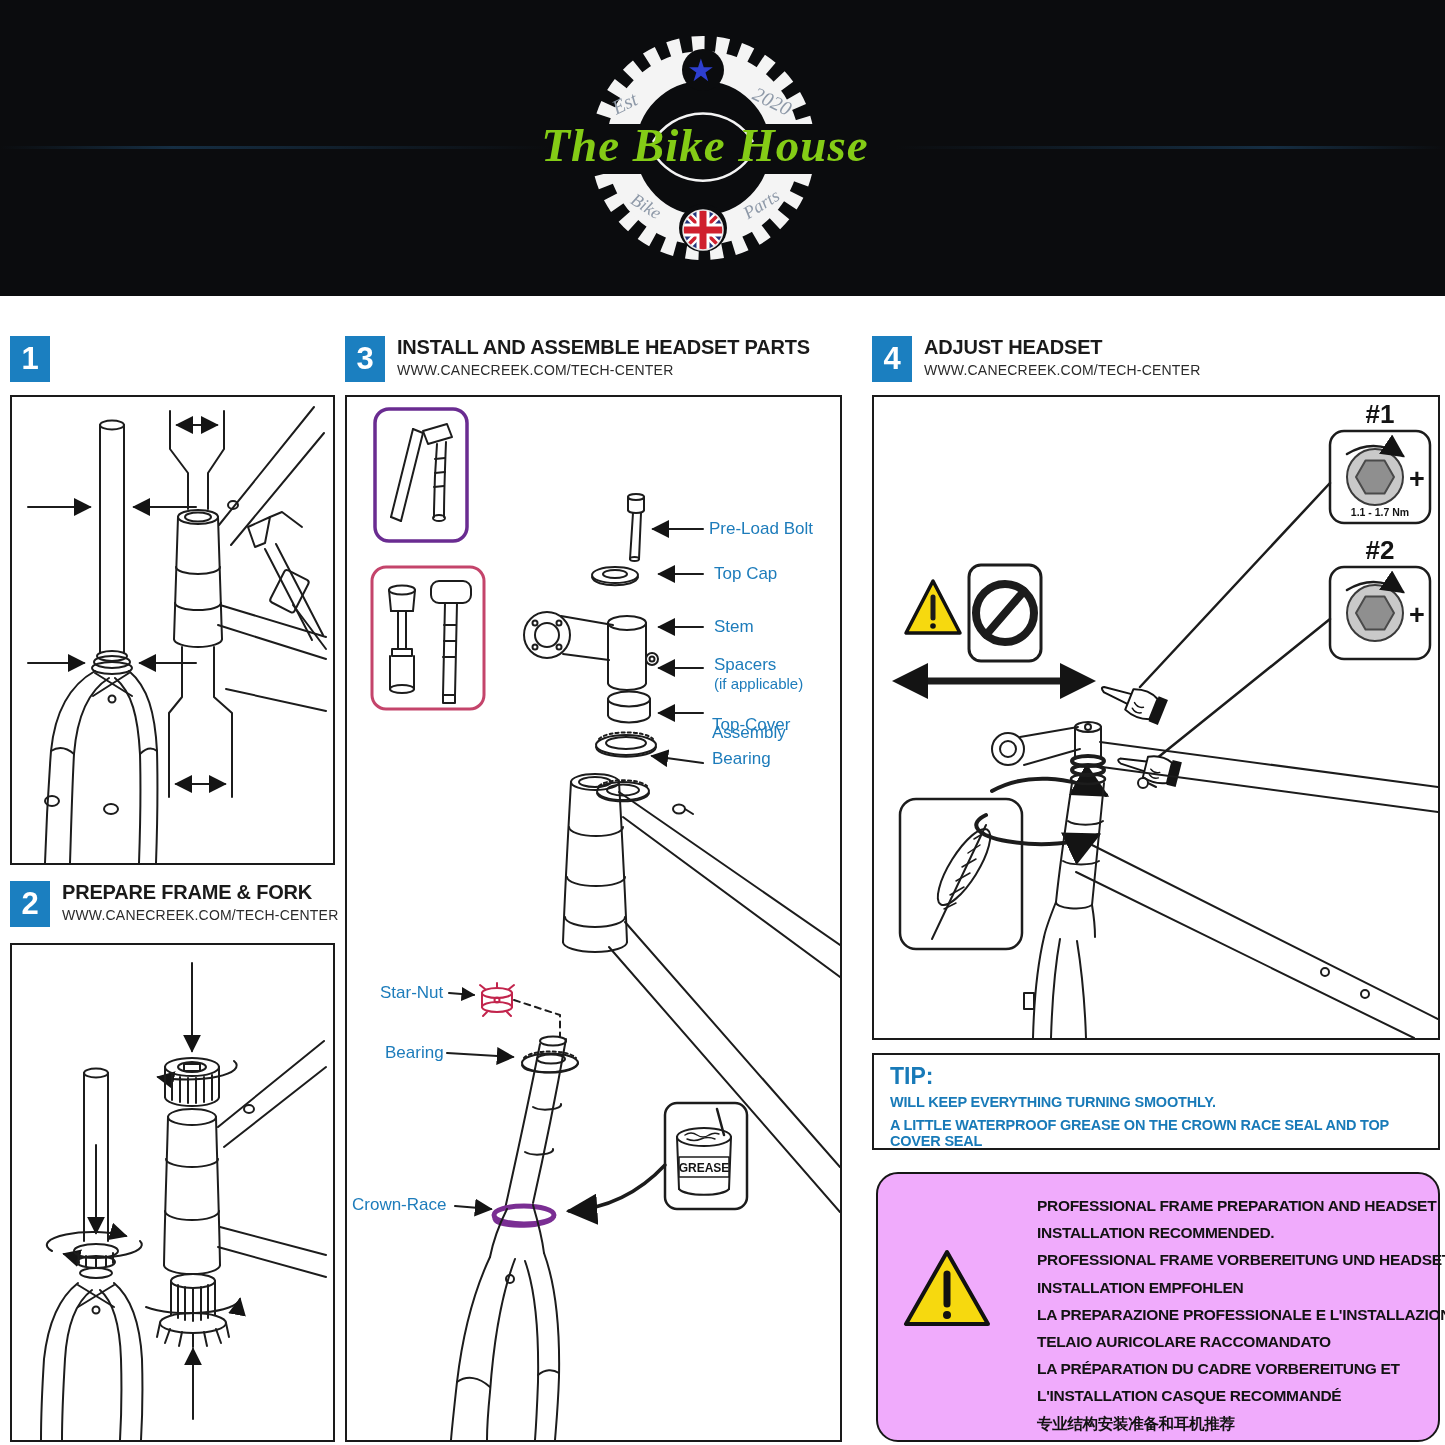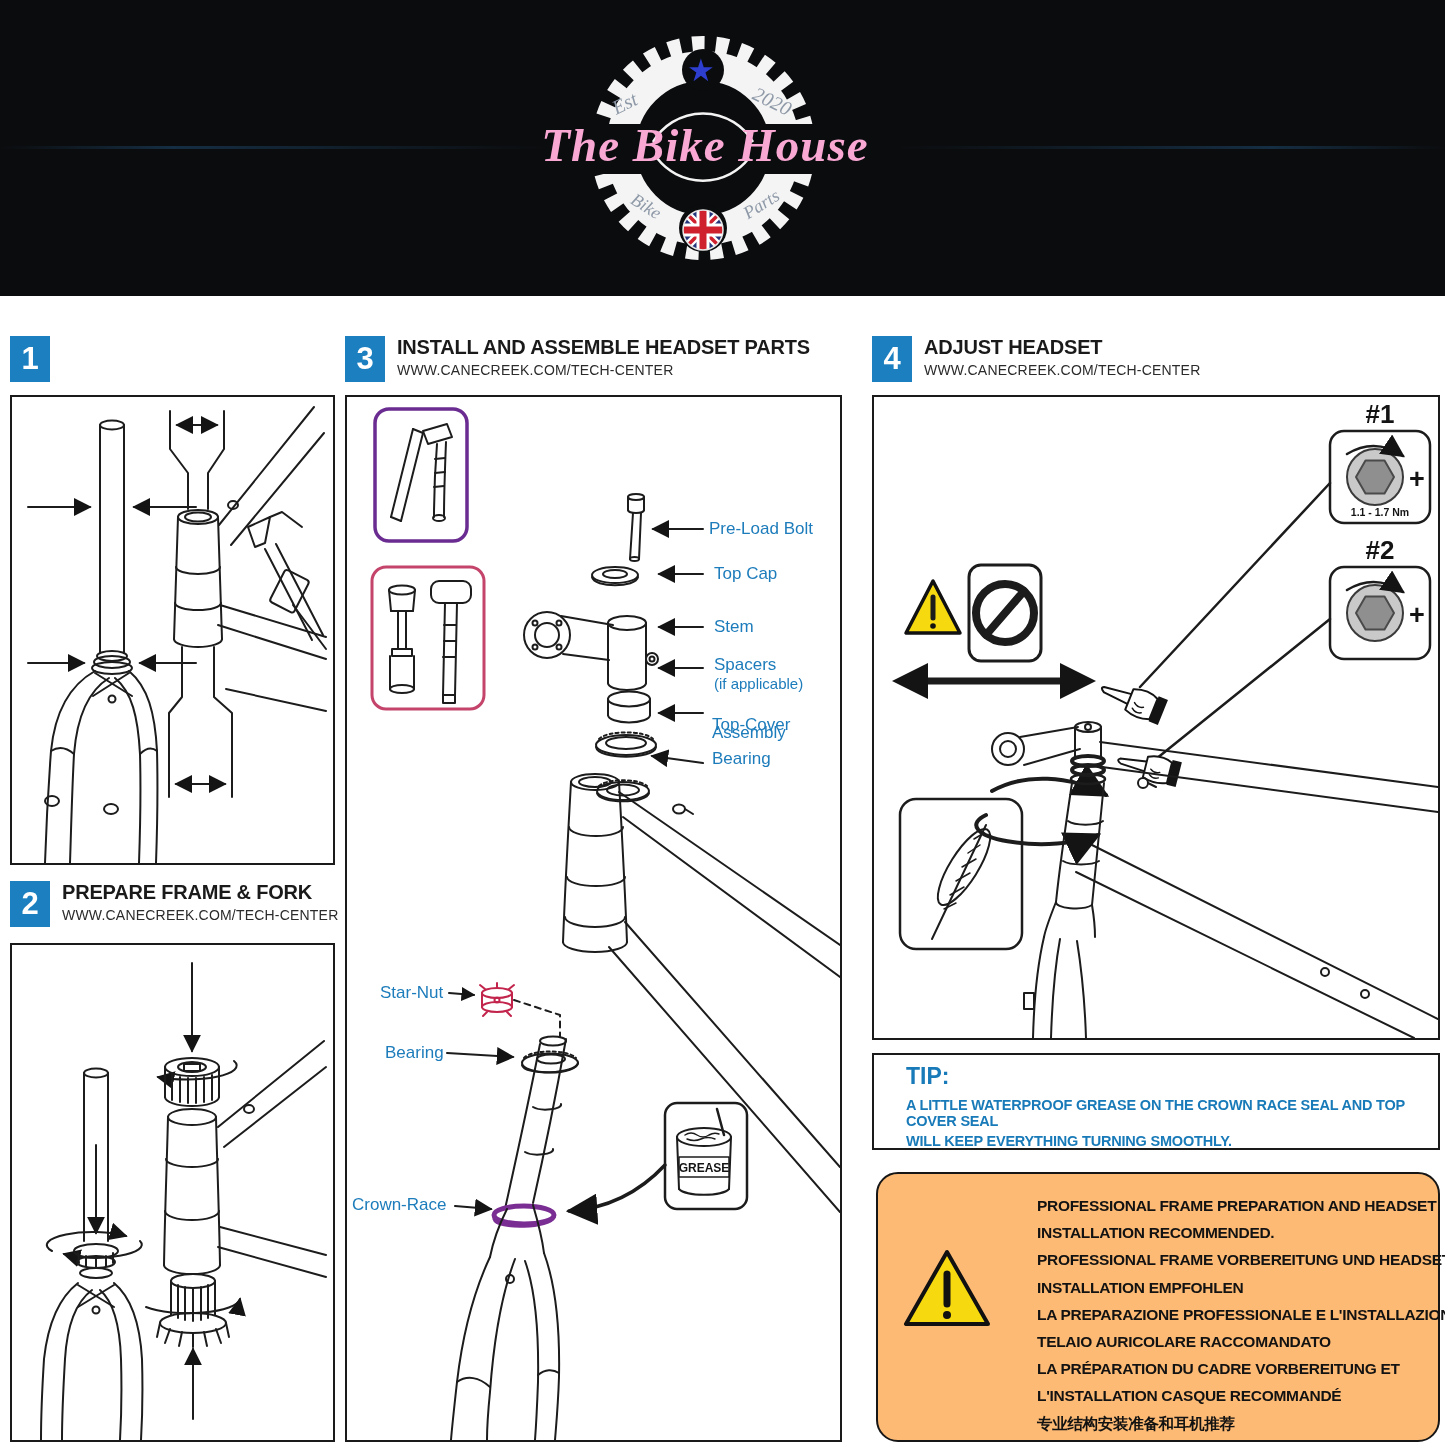"The Bike House" #logo-title { color: #f9a8d4 -> #84cc16 }
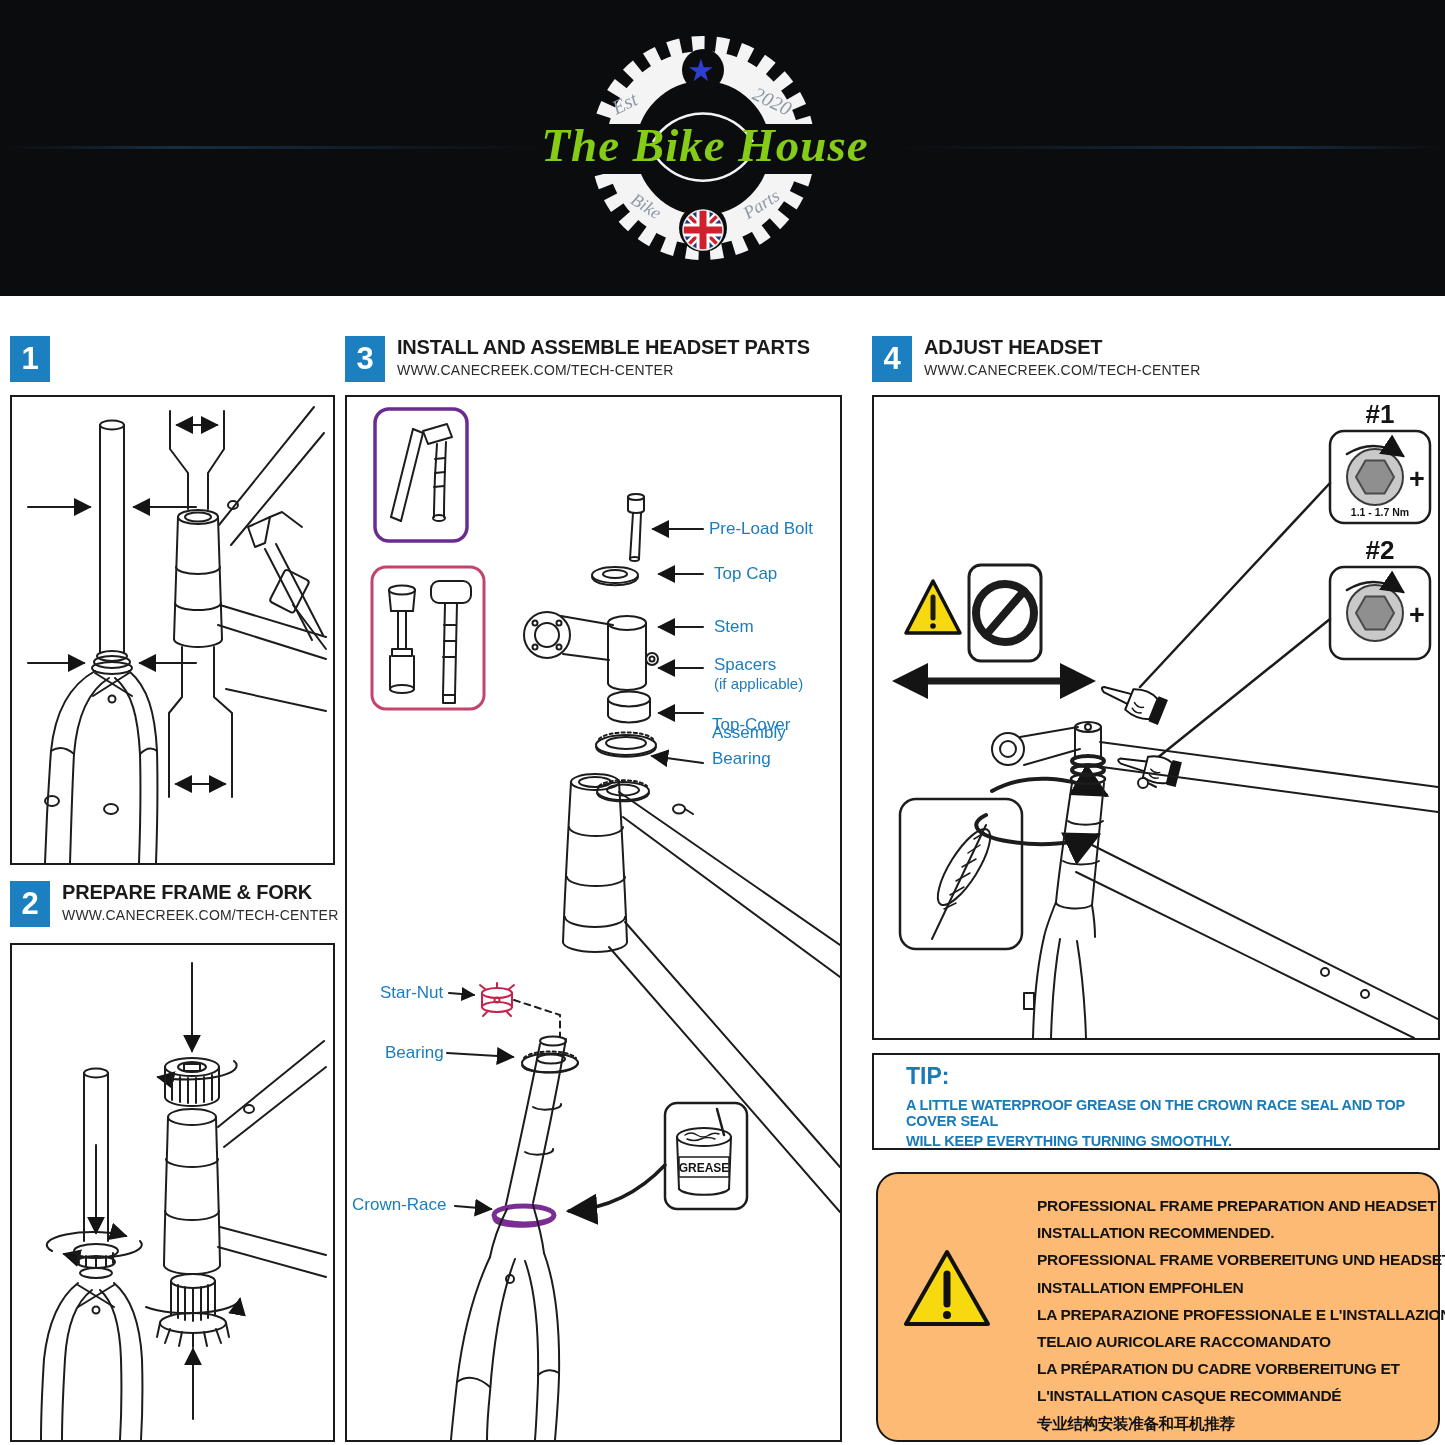"TIP:" #tip-box { padding: 8px 32px -> 8px 16px }
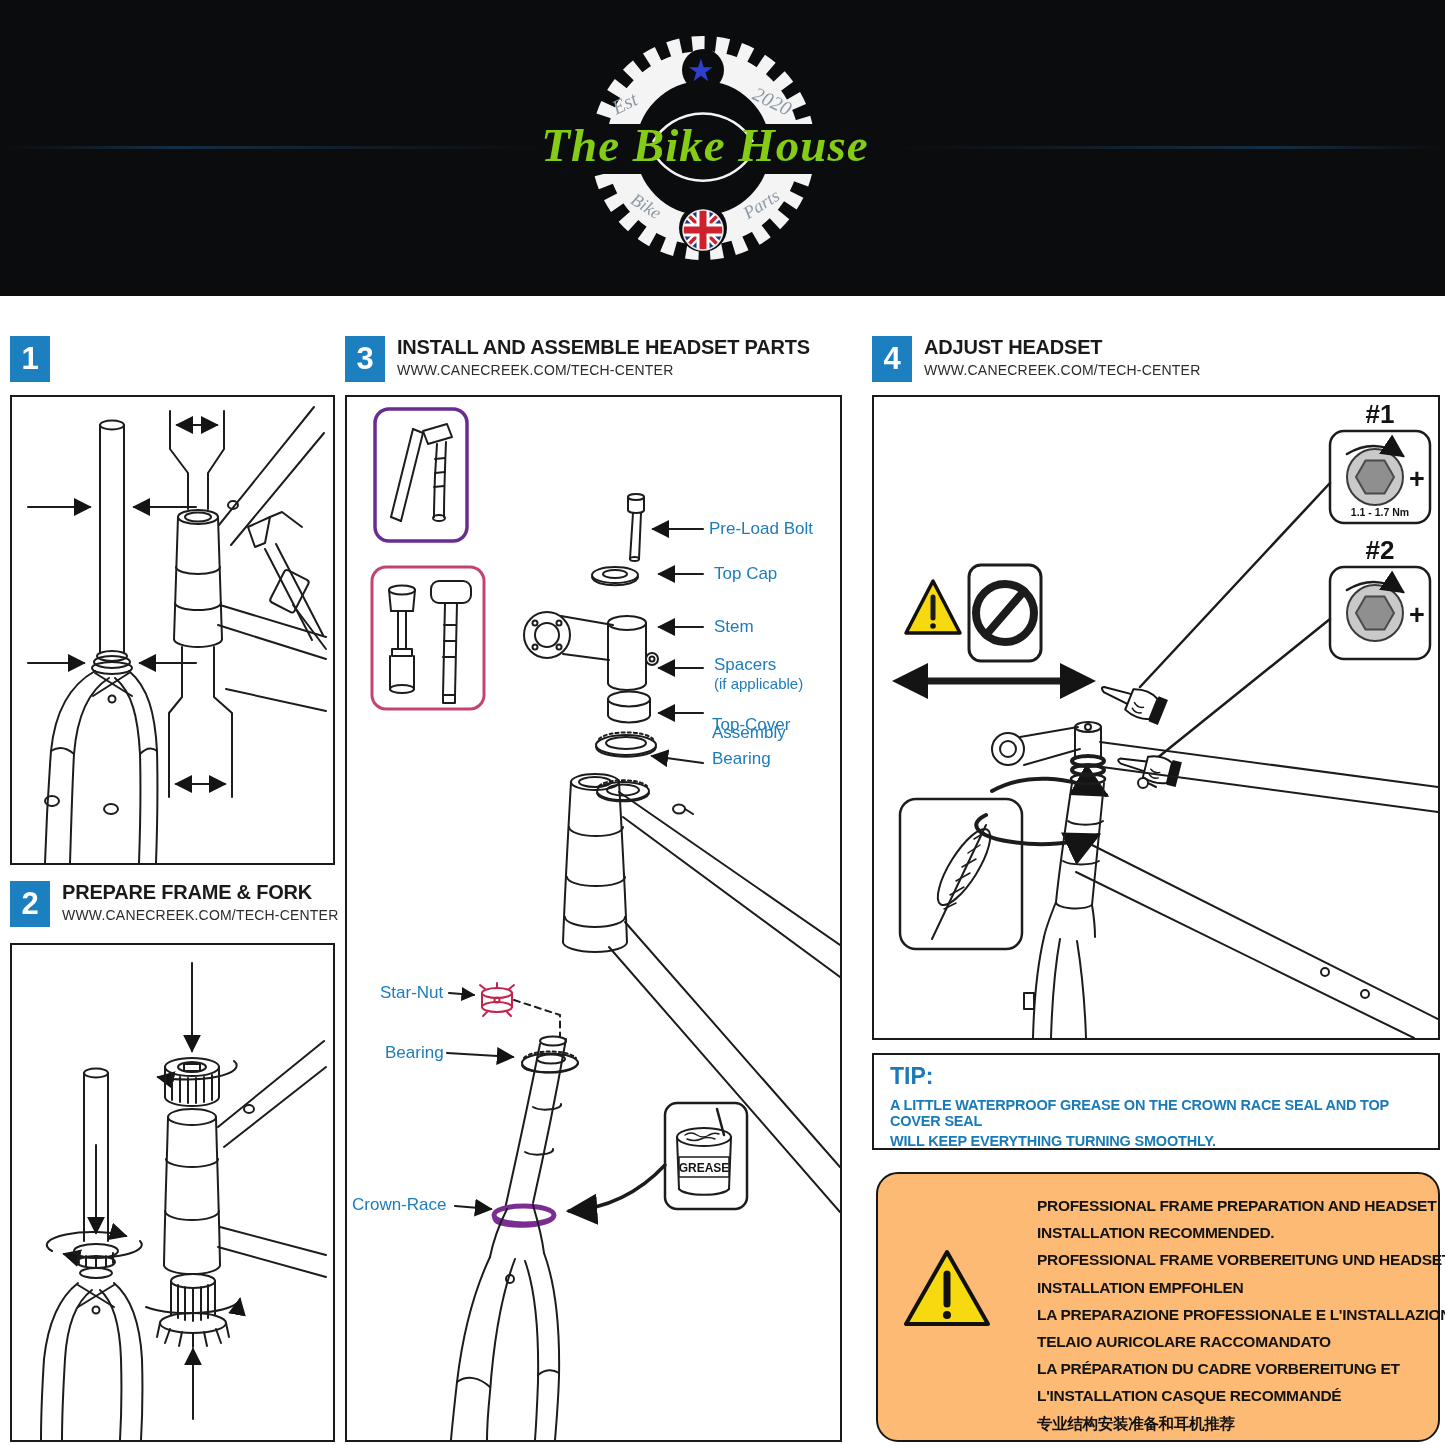"A LITTLE WATERPROOF GREASE ON" div.tip-line { order: before "WILL KEEP EVERYTHING TURNING SMOOTHLY." -> after "WILL KEEP EVERYTHING TURNING SMOOTHLY." }
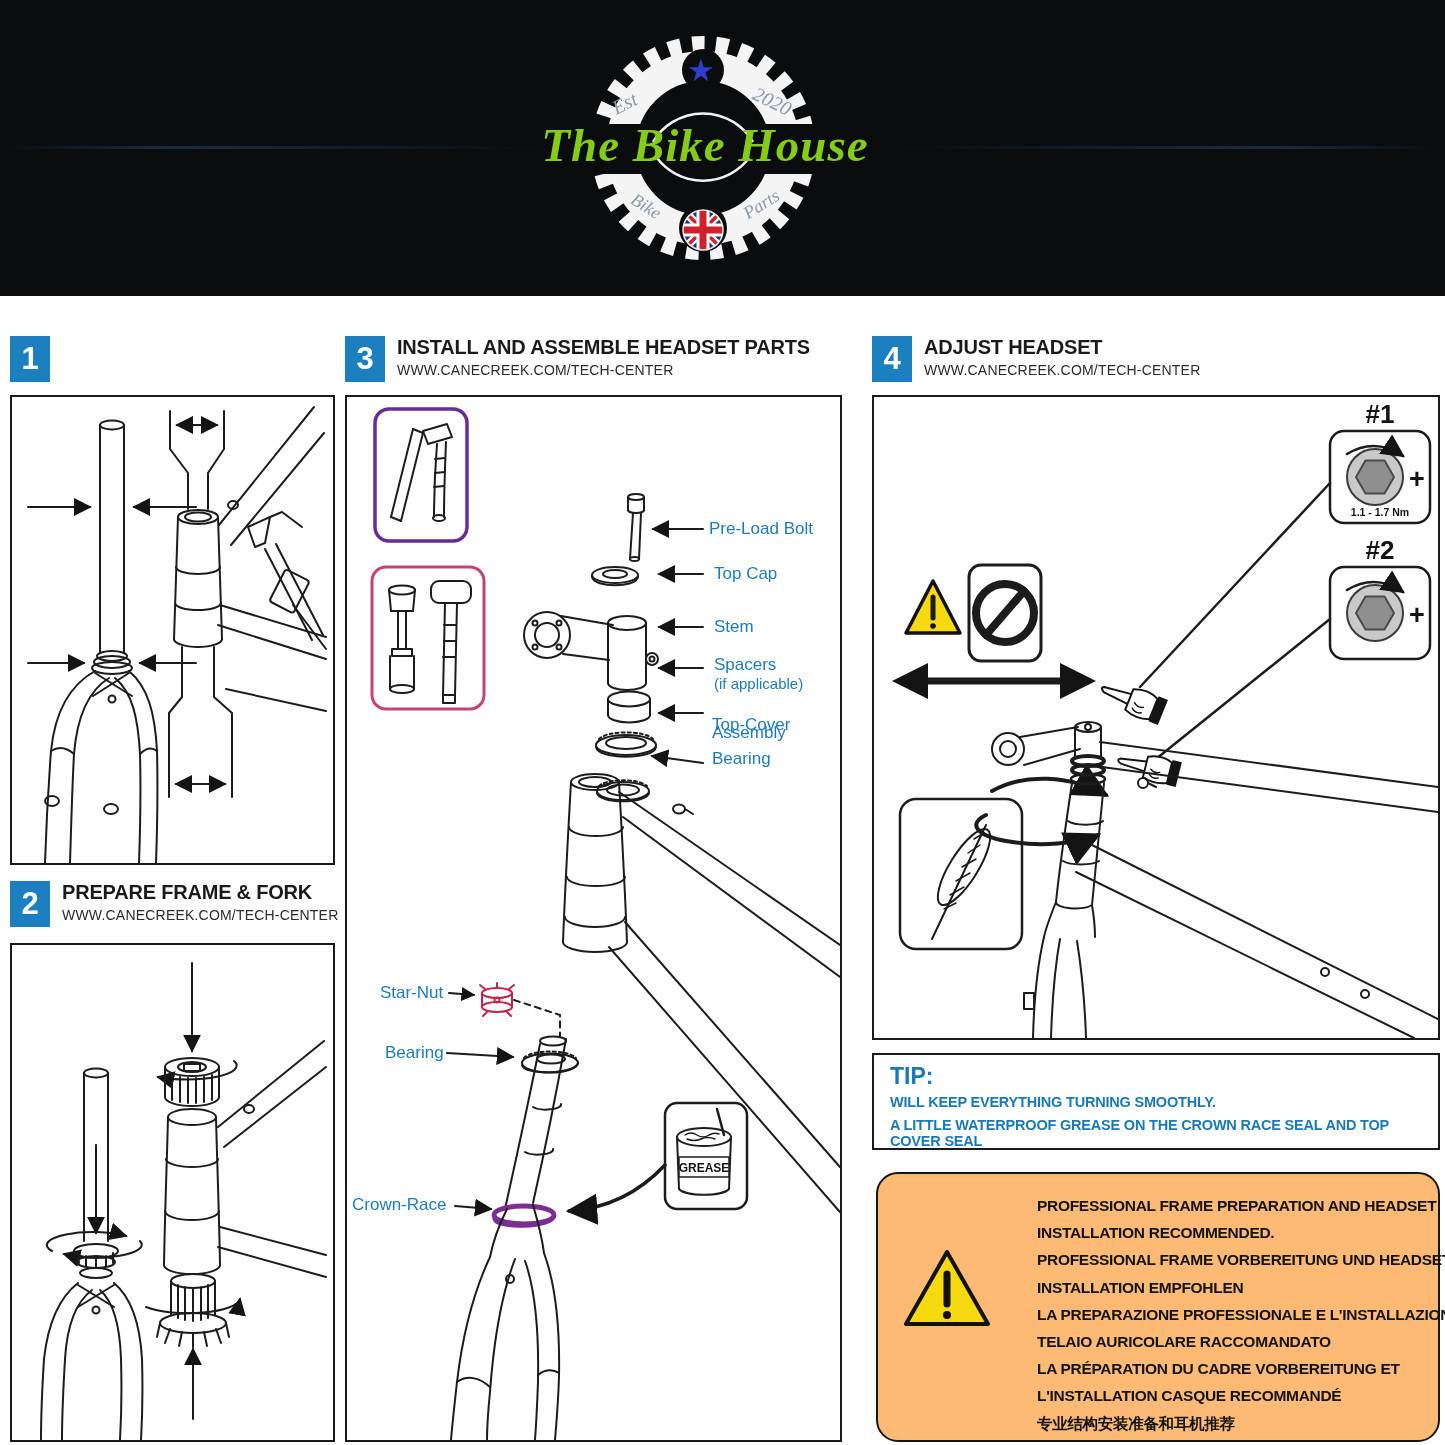"PROFESSIONAL FRAME PREPARATION AND" #advisory-box { background: #fdba74 -> #f0abfc }
